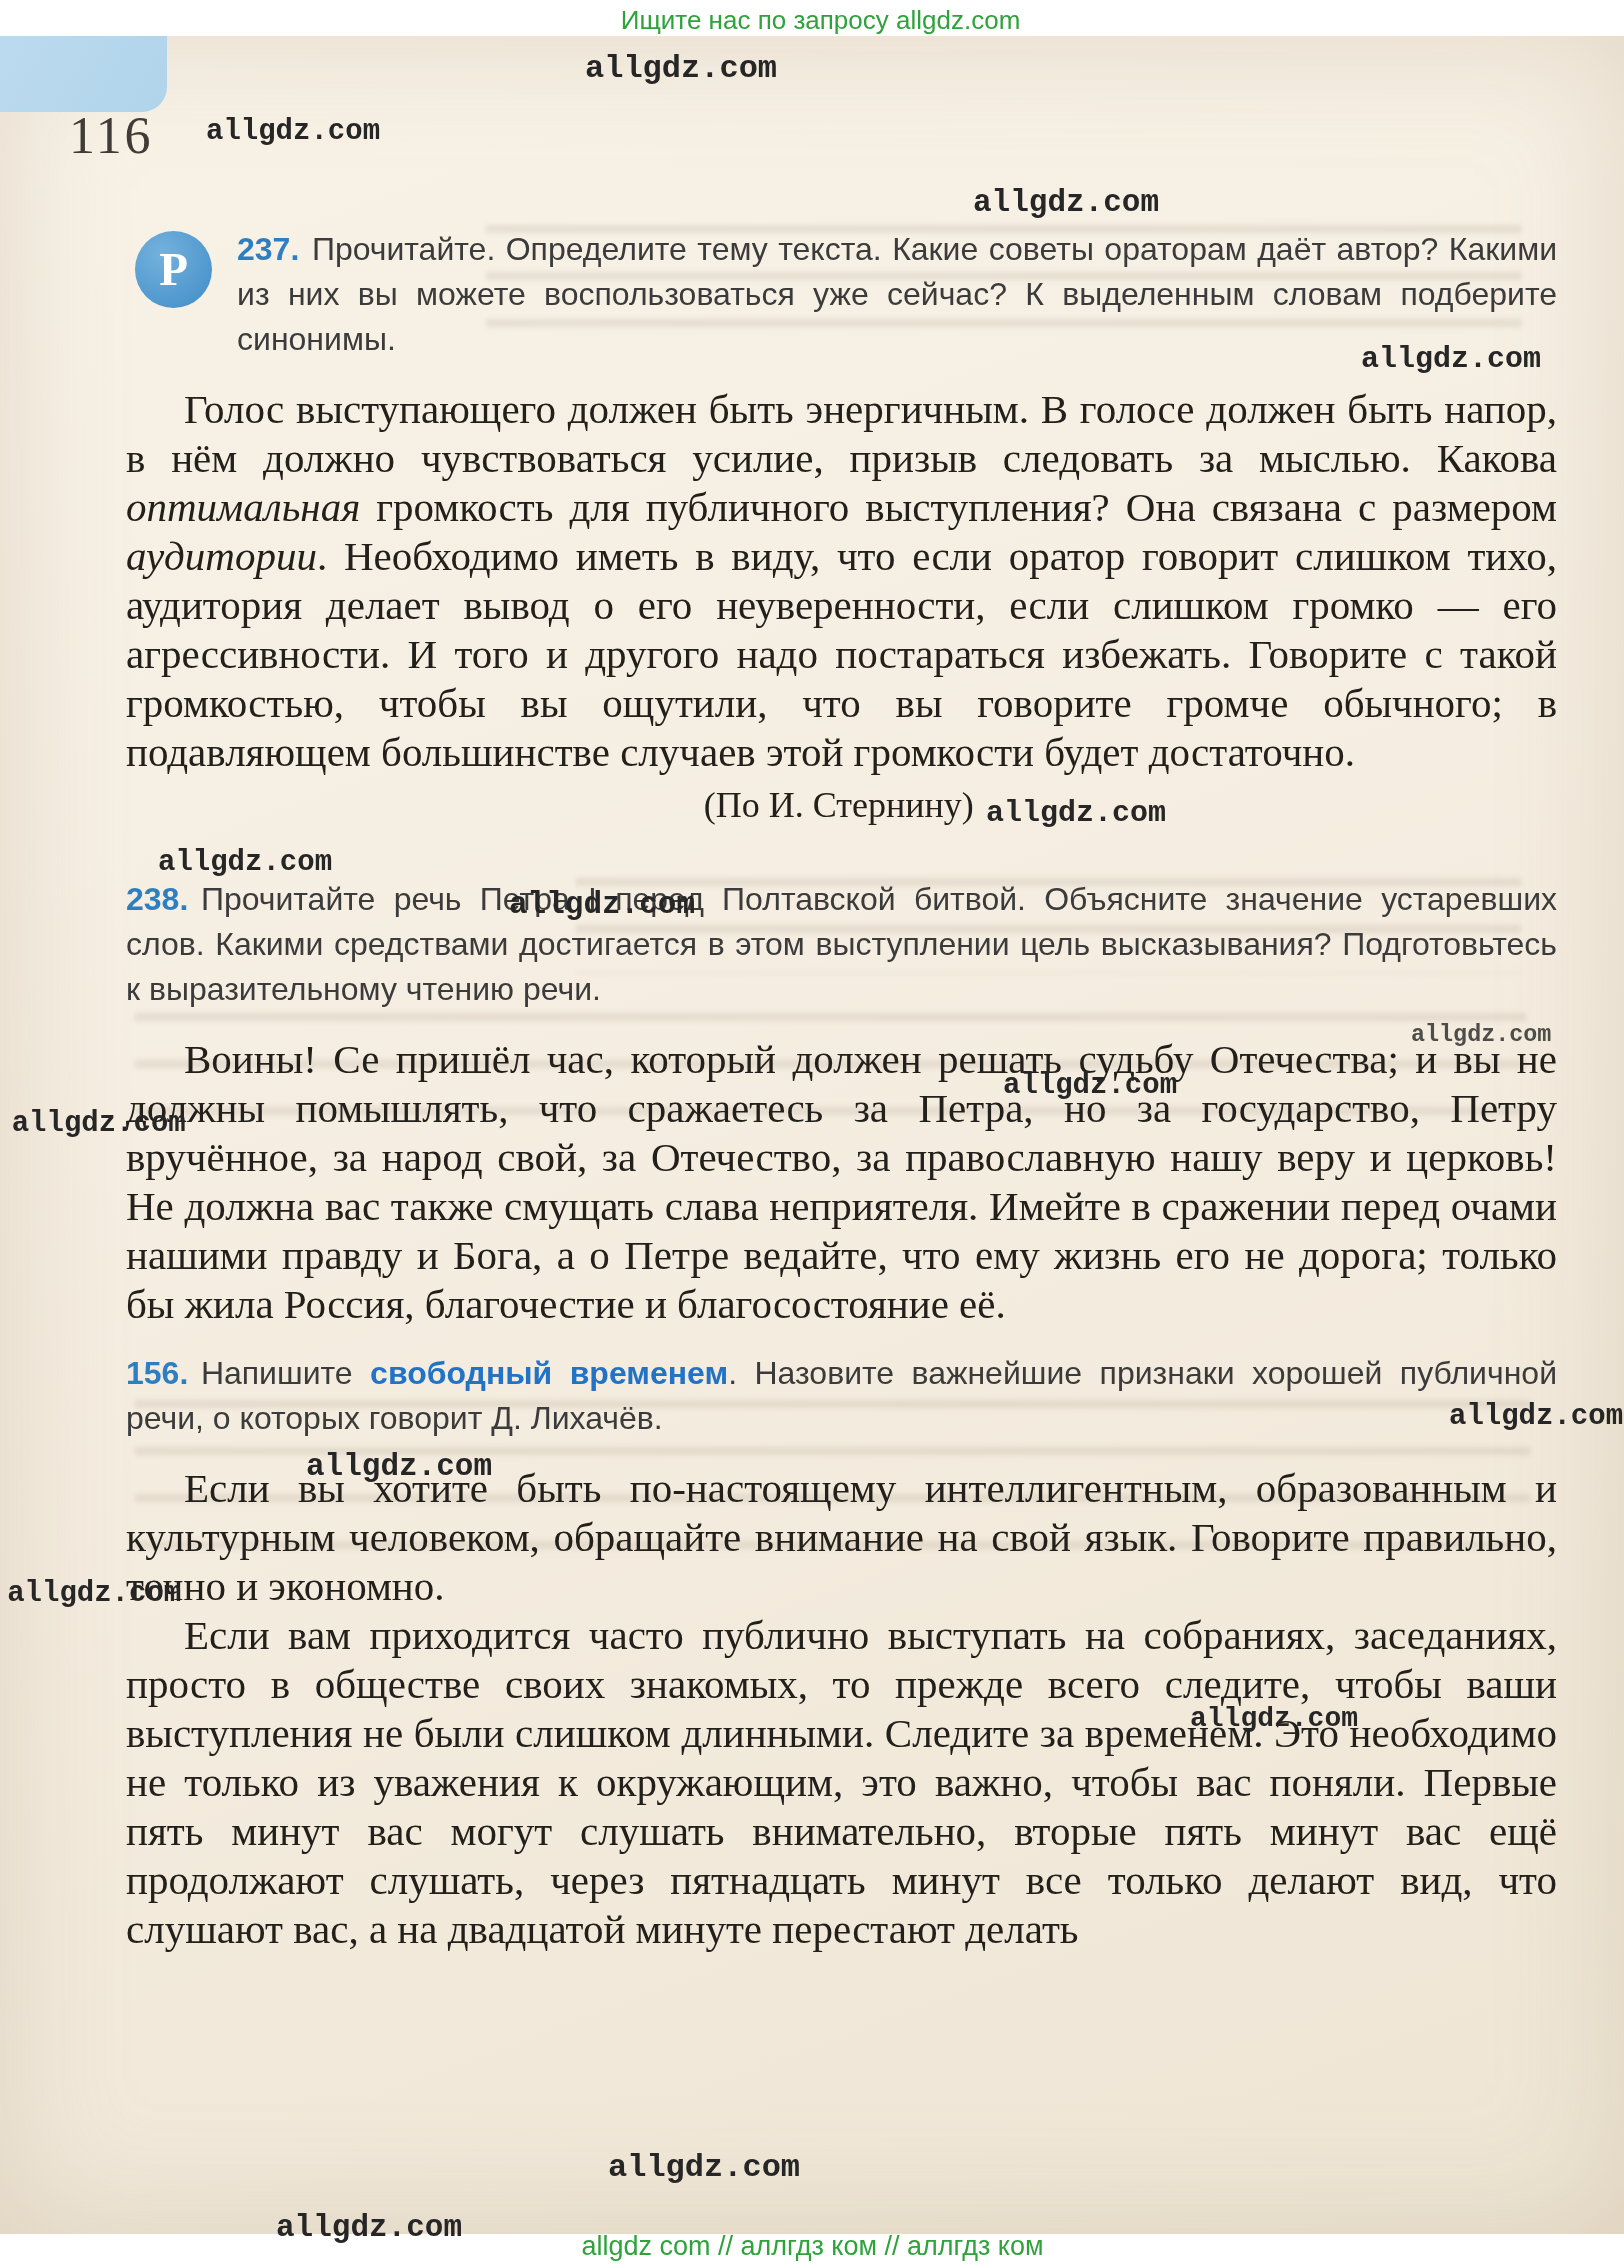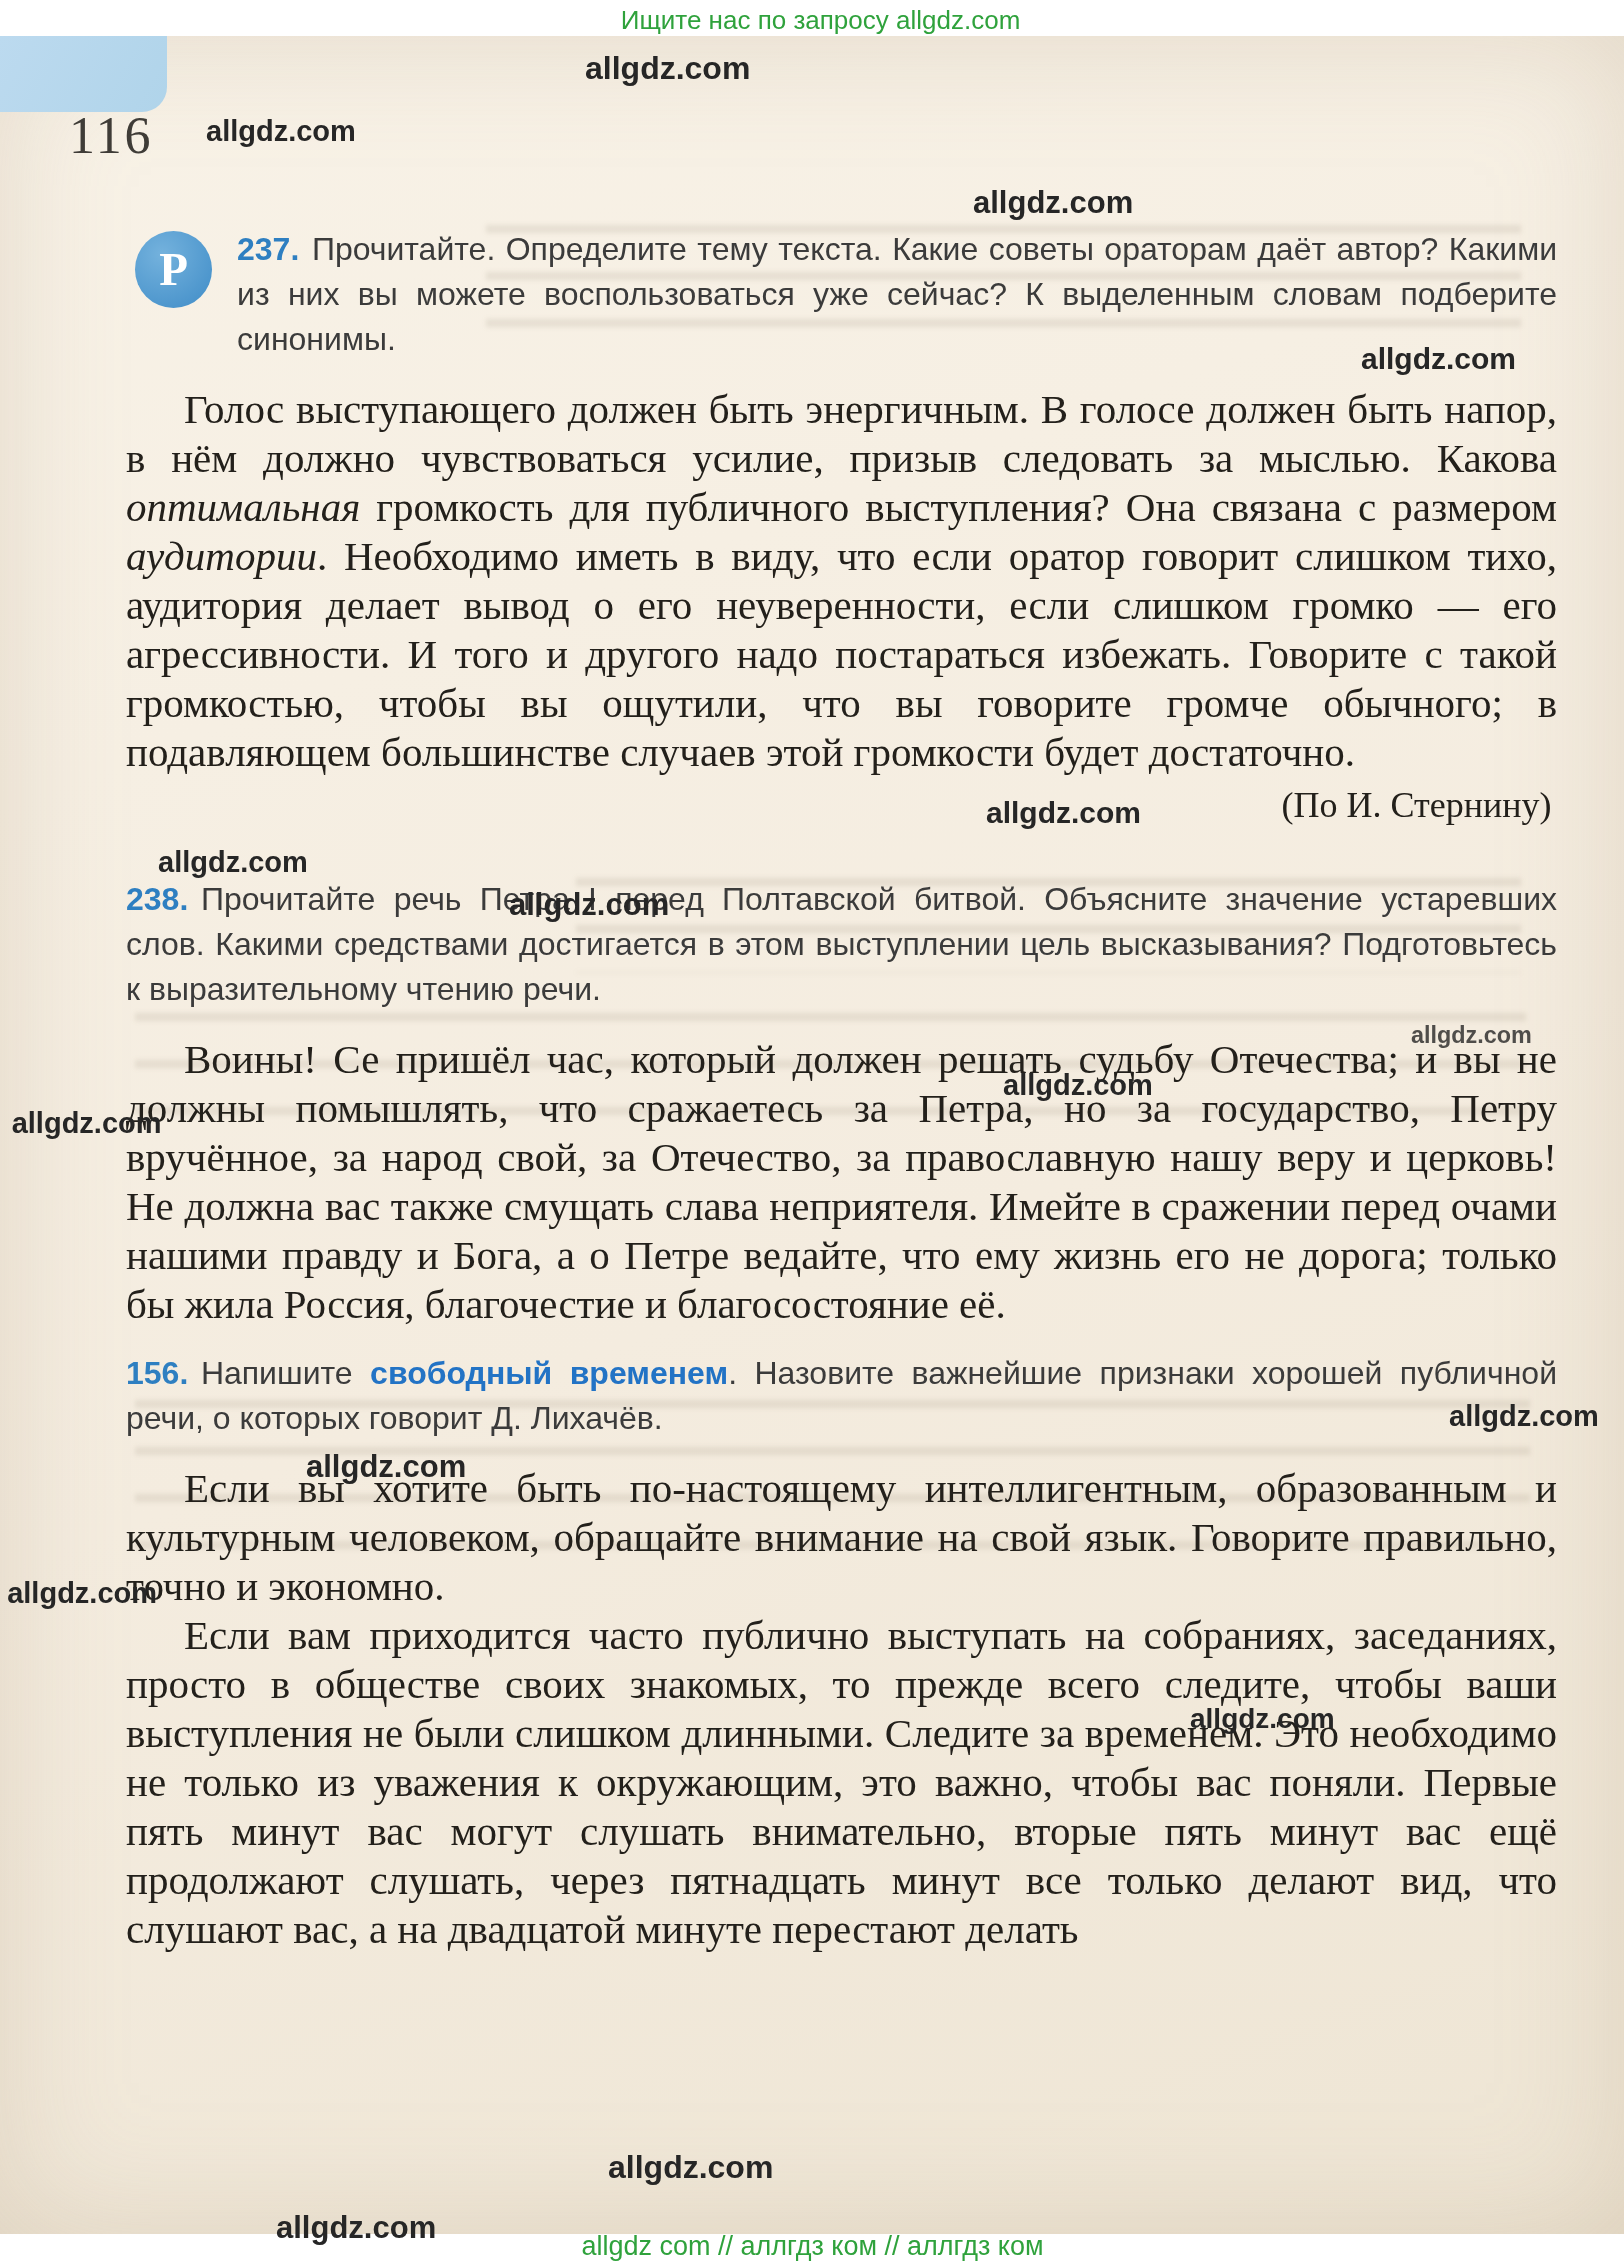"allgdz.com" .wm { font-family: Liberation Sans, sans-serif -> Liberation Mono, monospace }
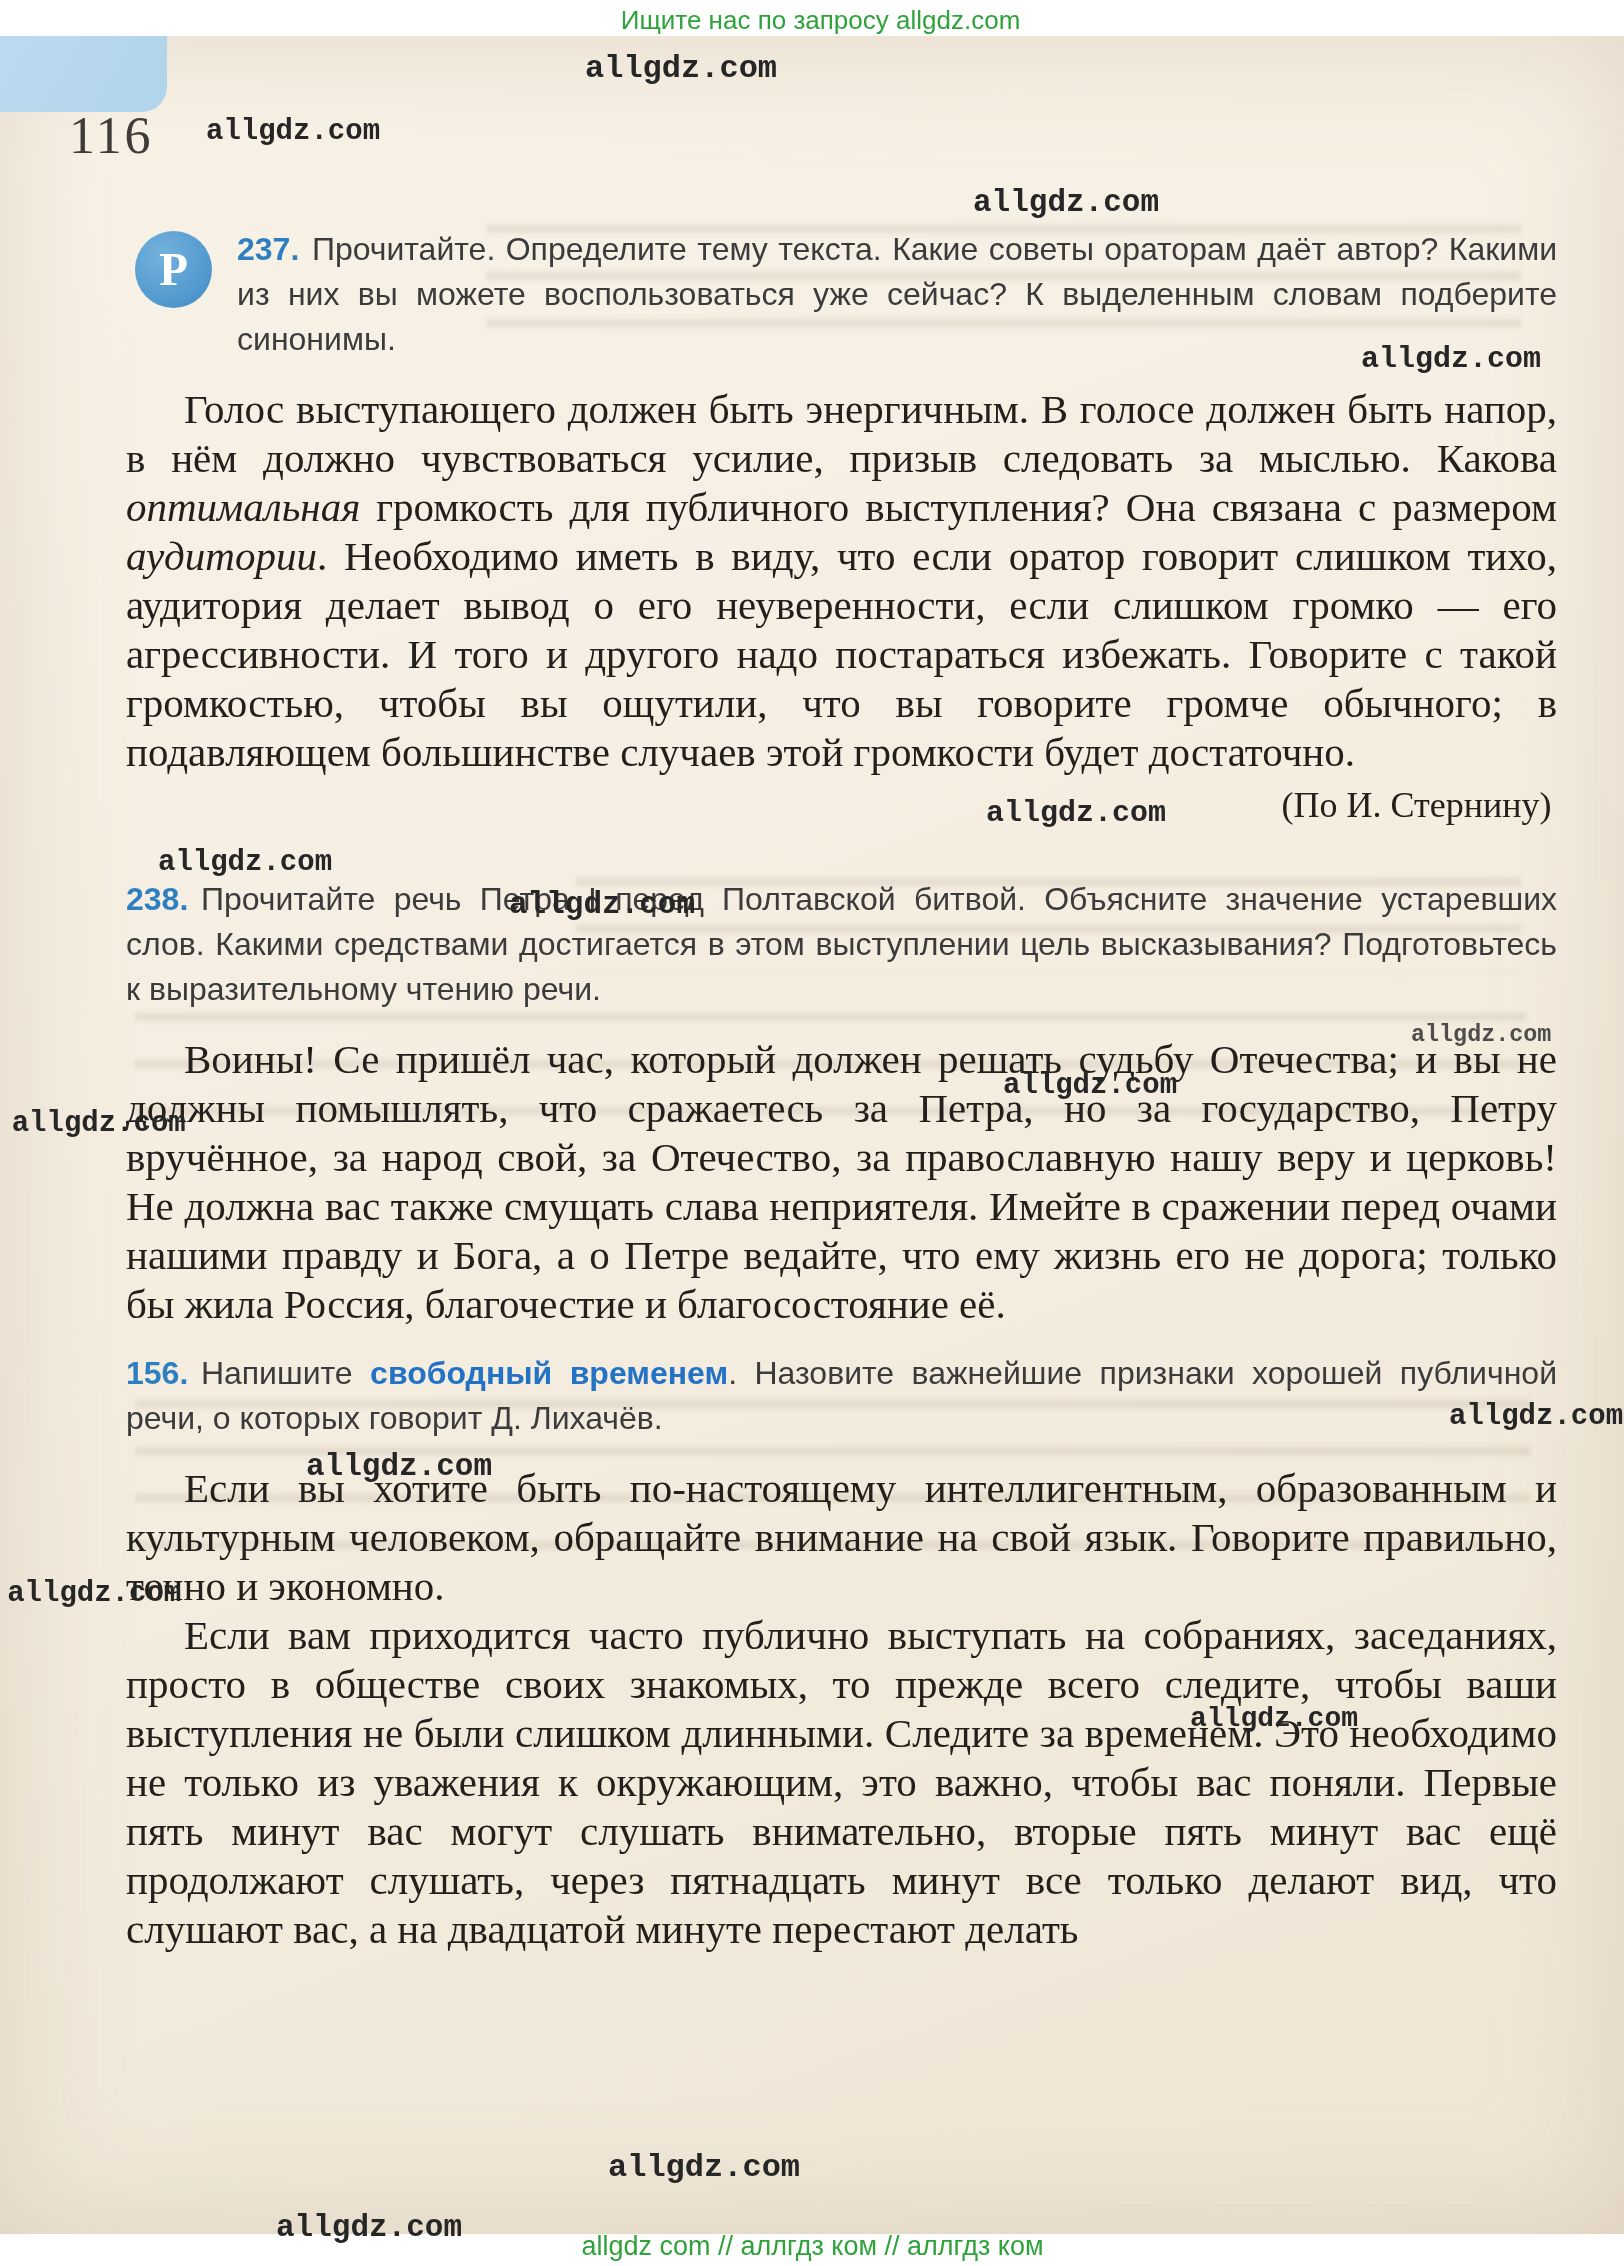"(По И. Стернину)" .attribution { text-align: right -> center }
